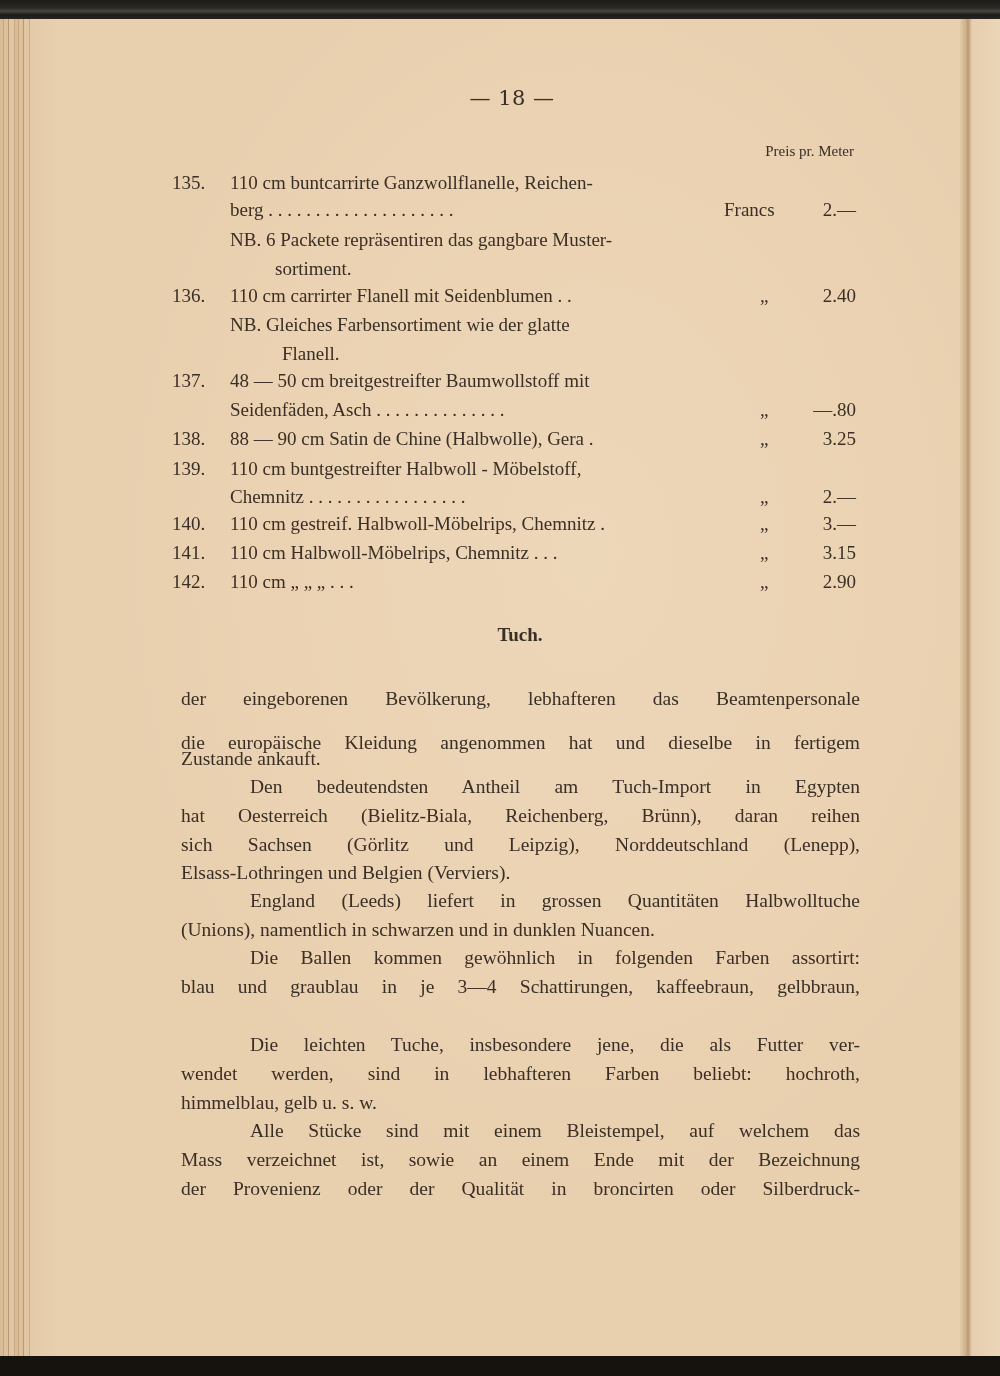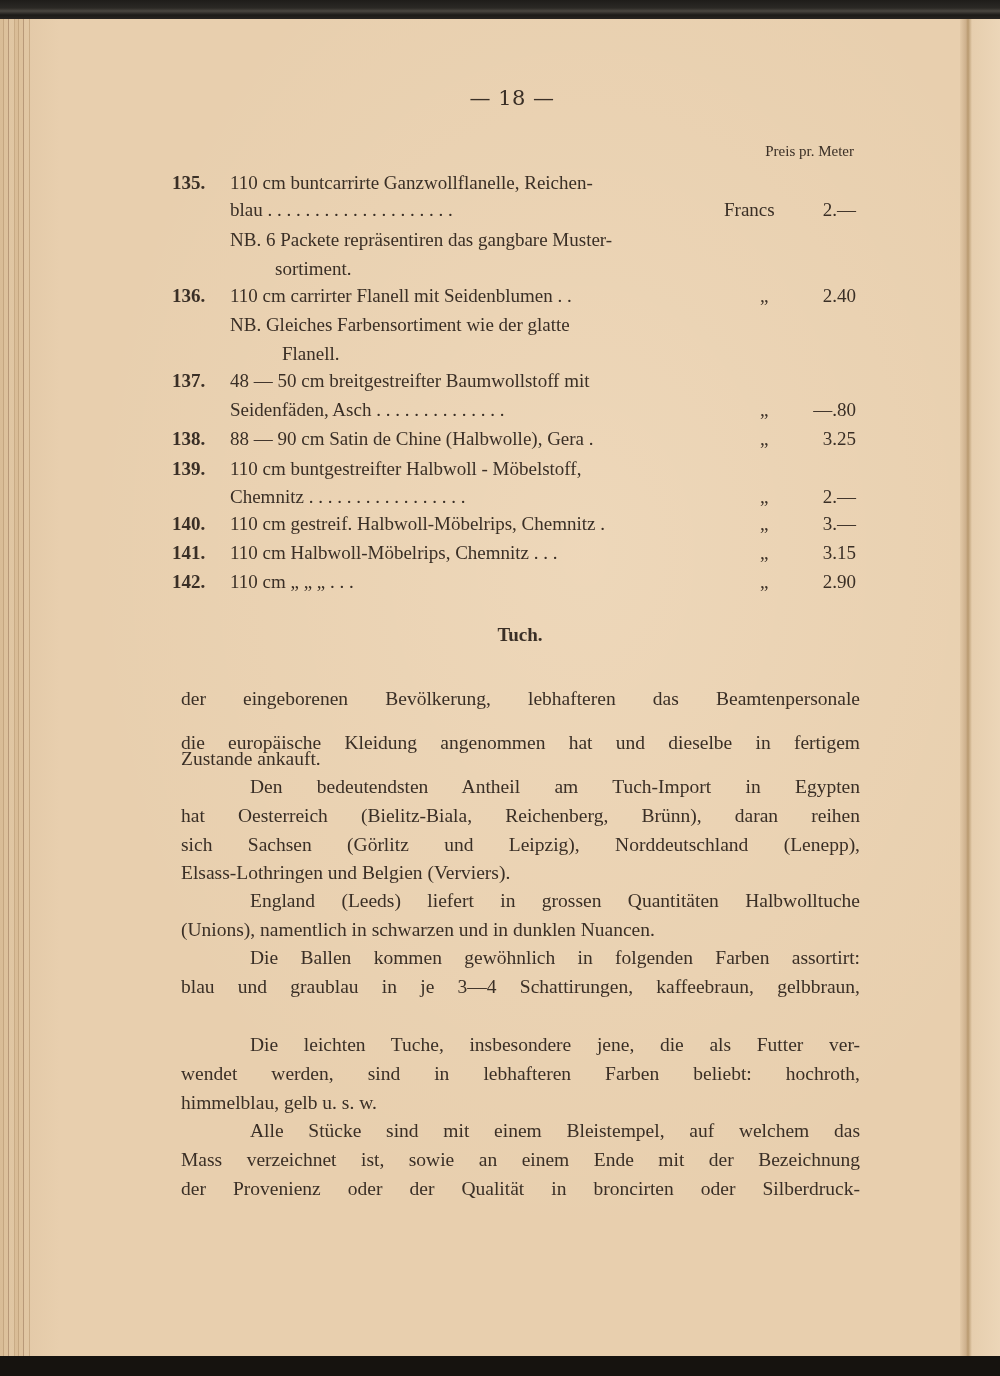"135." .num { font-weight: bold -> none }
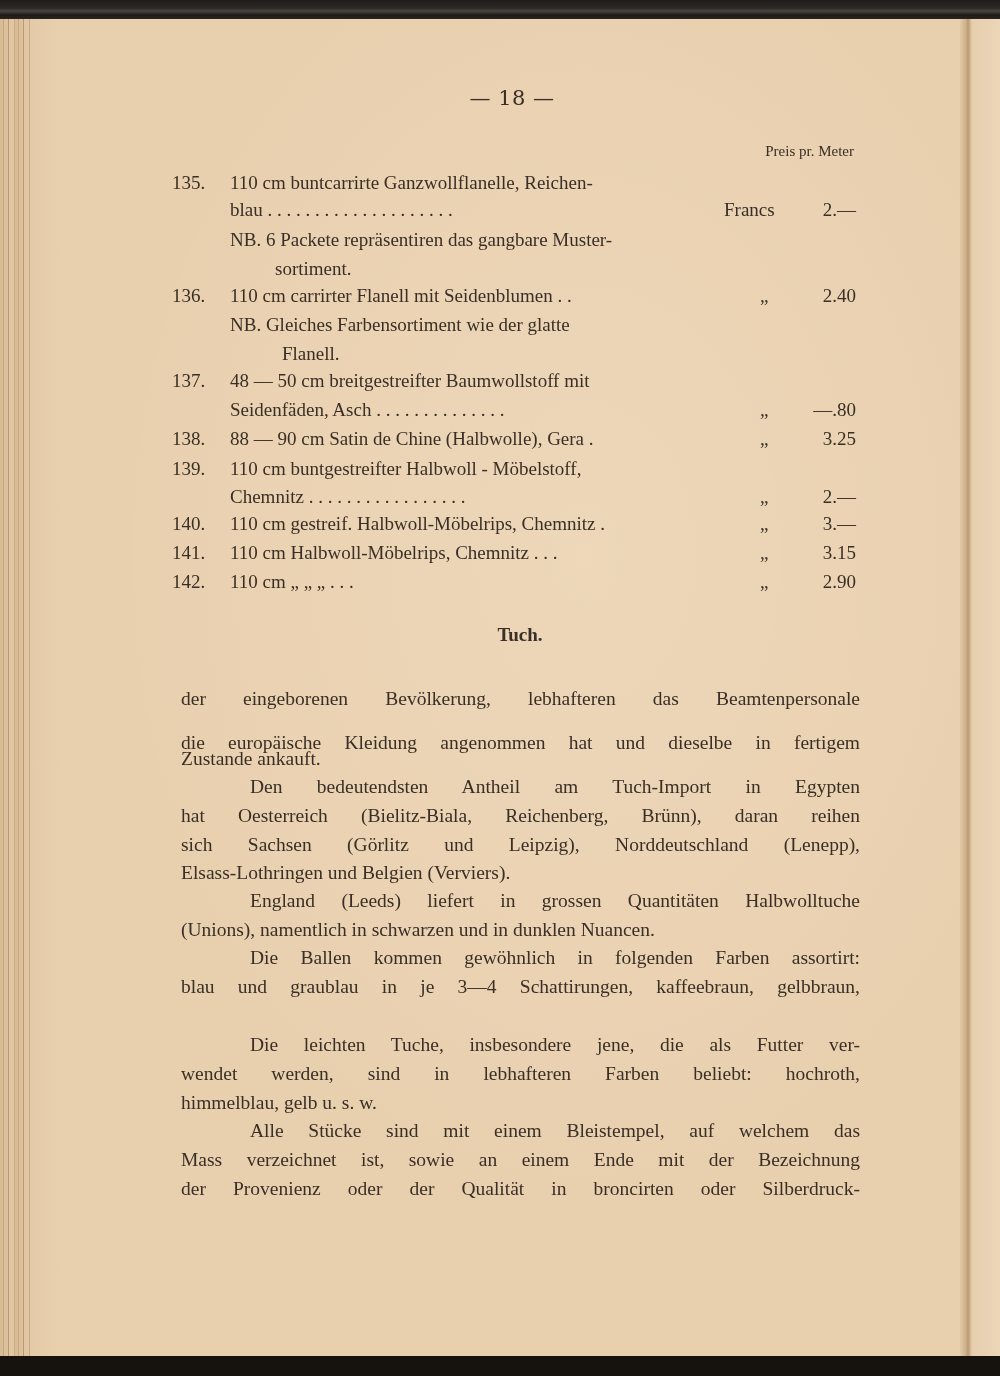"blau . . . ." span.desc { text: blau -> berg }
